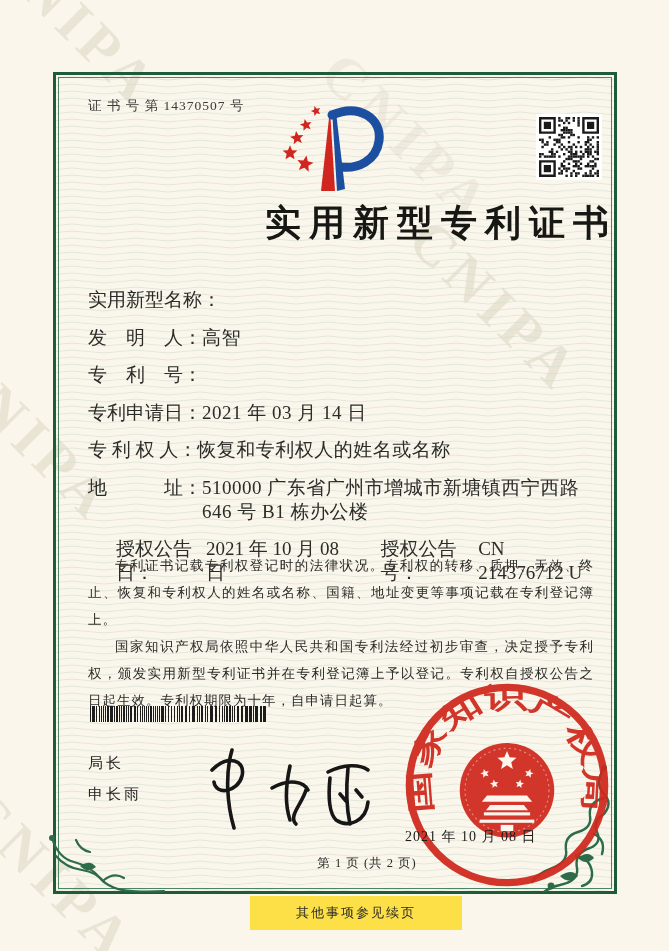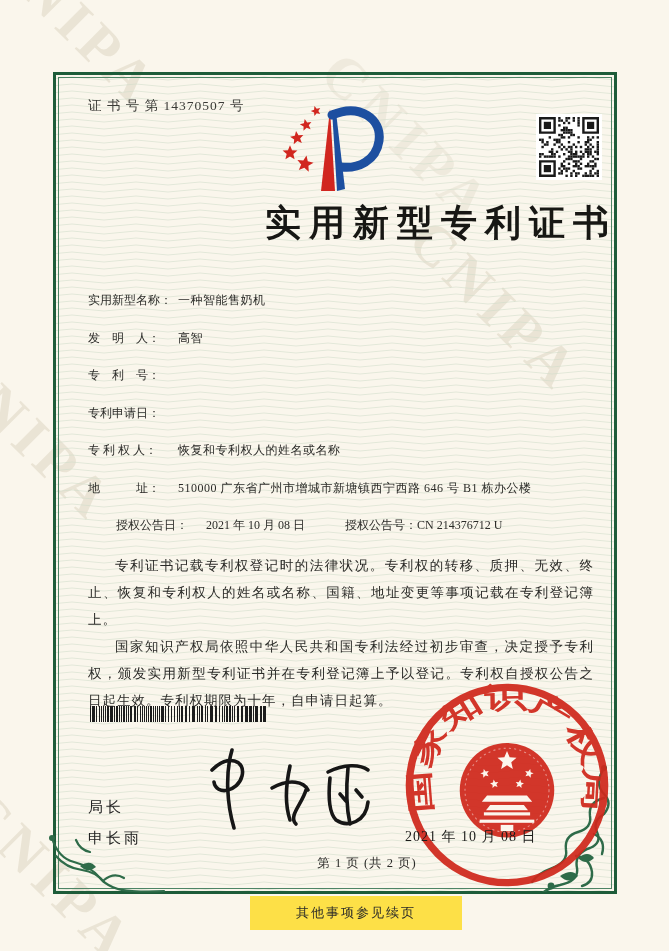"实用新型名称：" .fields { font-size: 12px -> 19px }
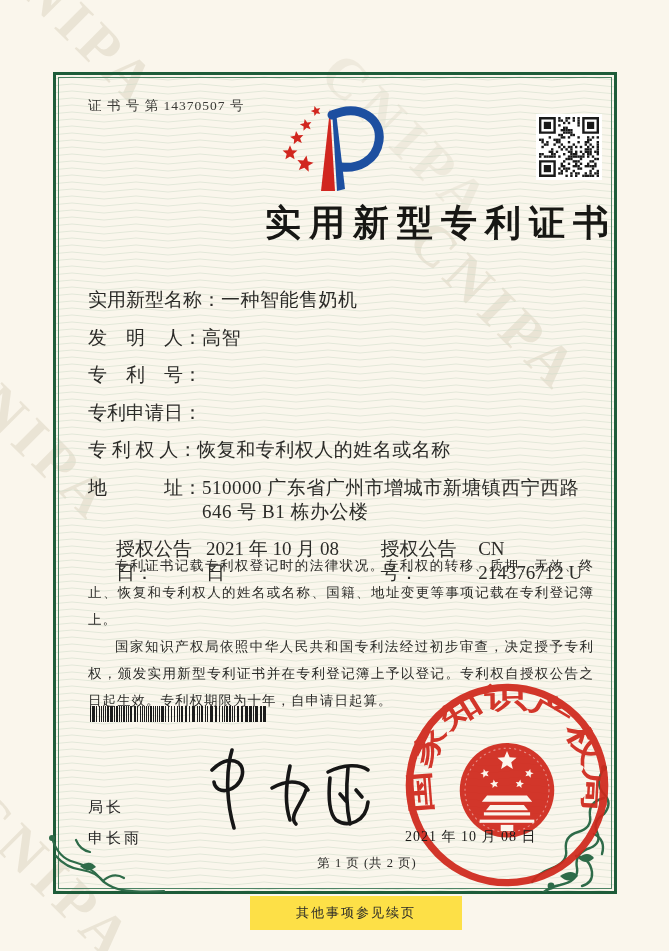"一种智能售奶机" span.val { html: <span>一种智能售奶机</span> -> none }
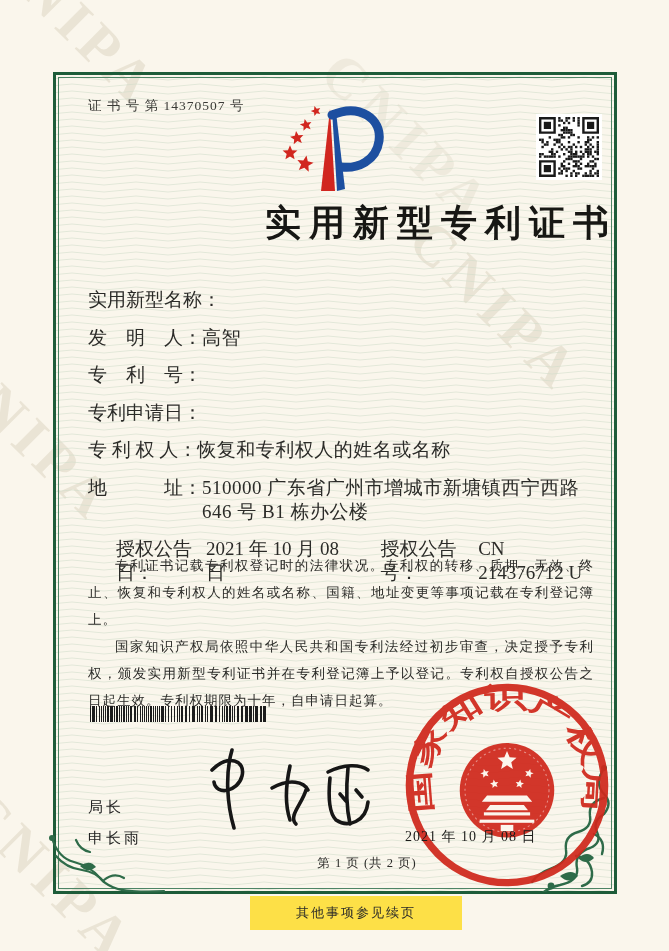"2021 年 03 月 14" span.val { html: none -> <span>2021 年 03 月 14 日</span> }
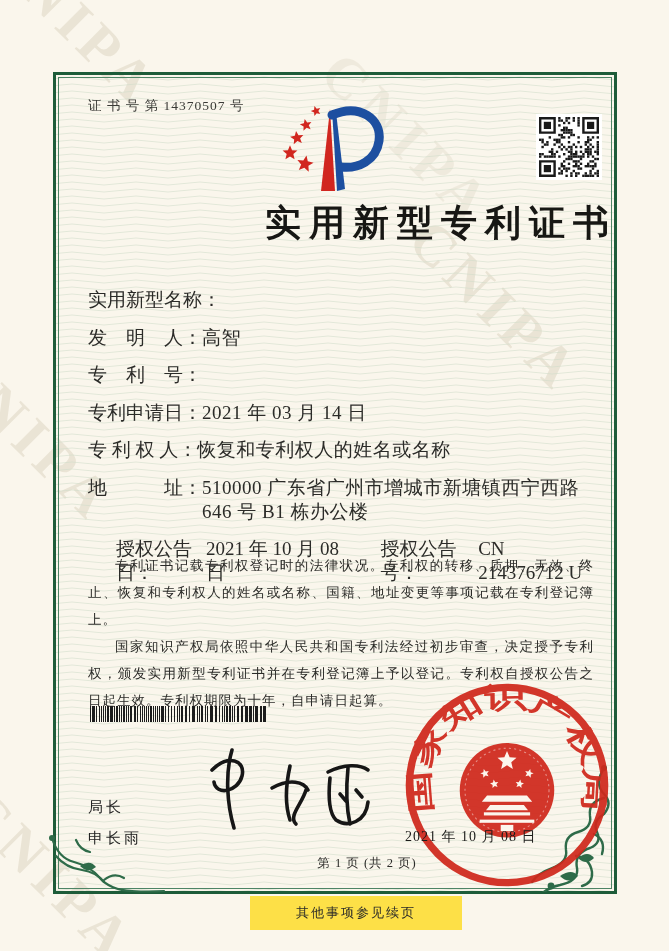"局长" .signer { margin-top: 44px -> none }
